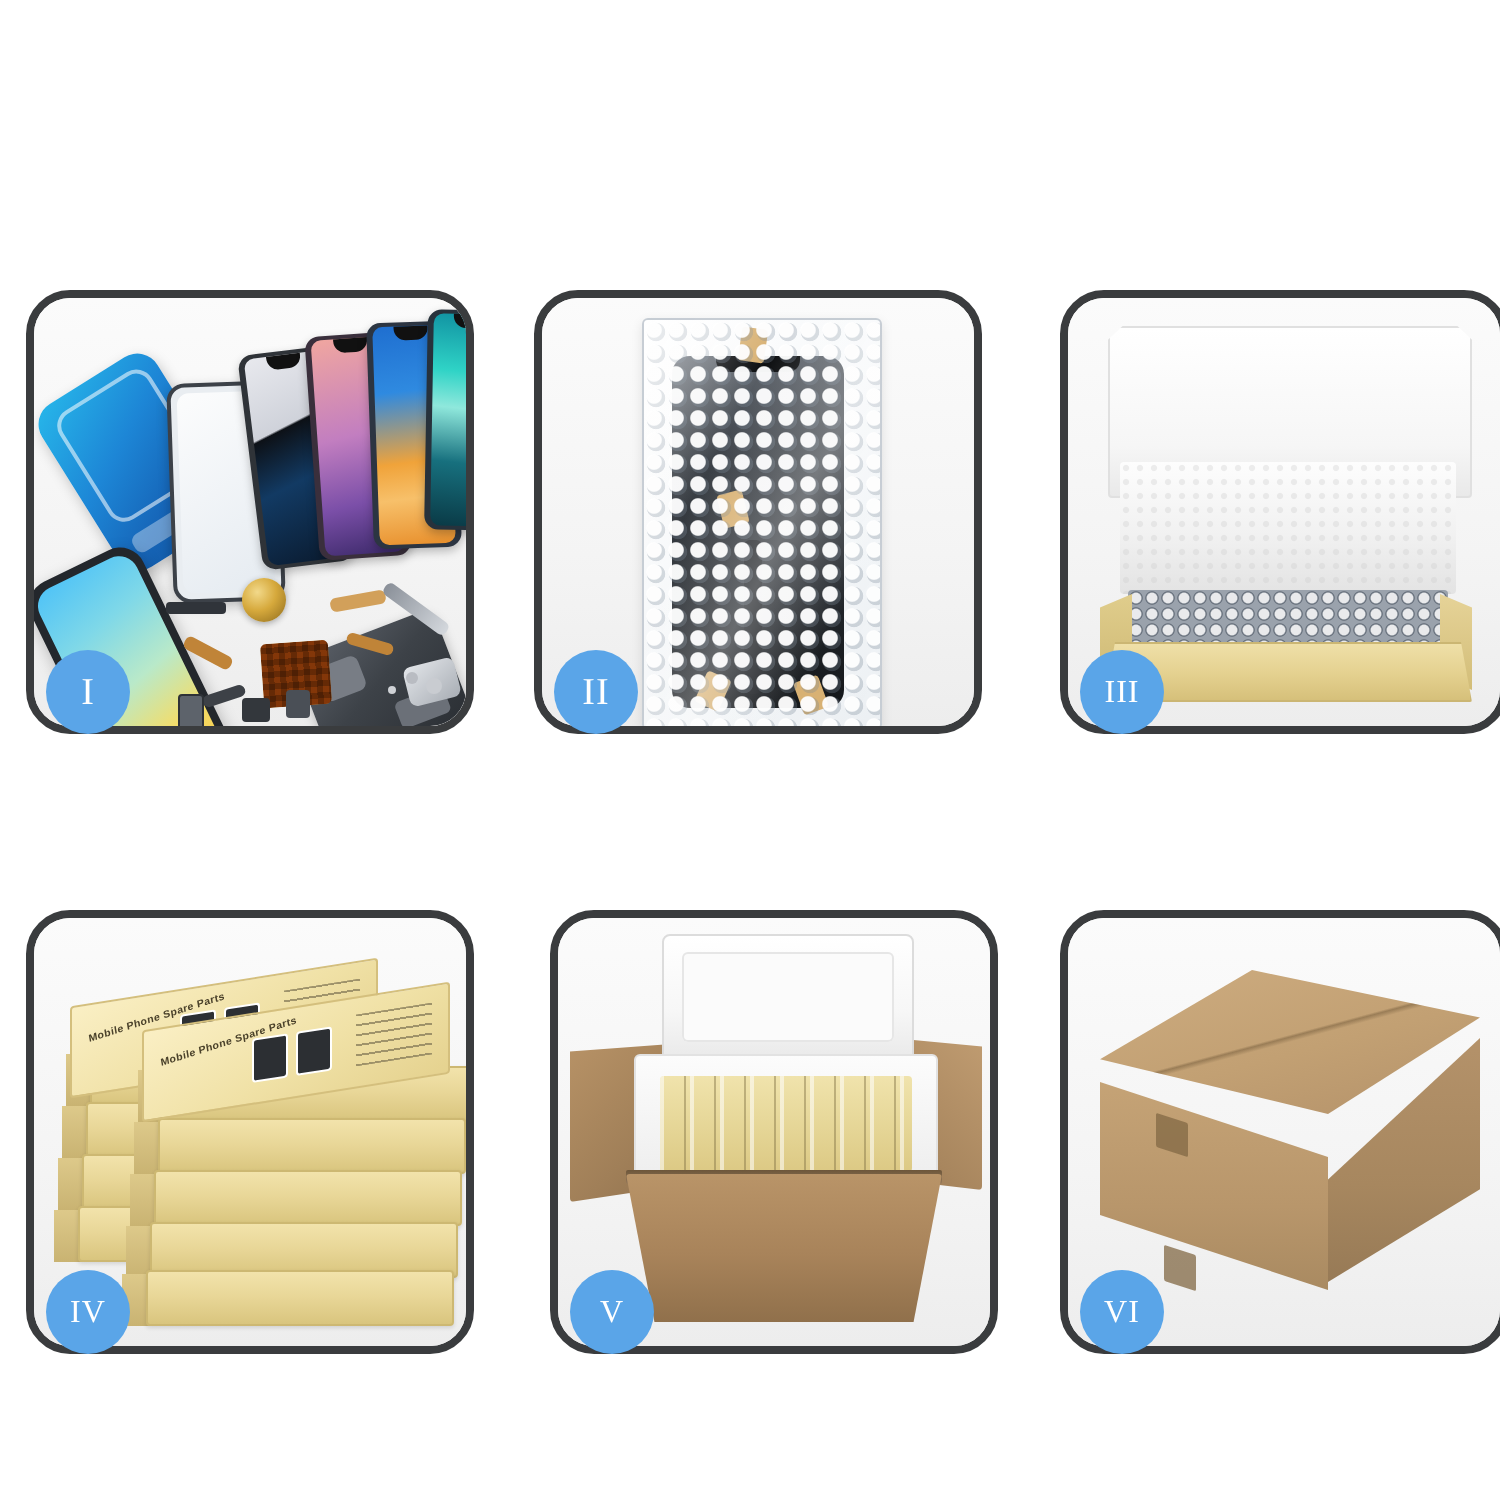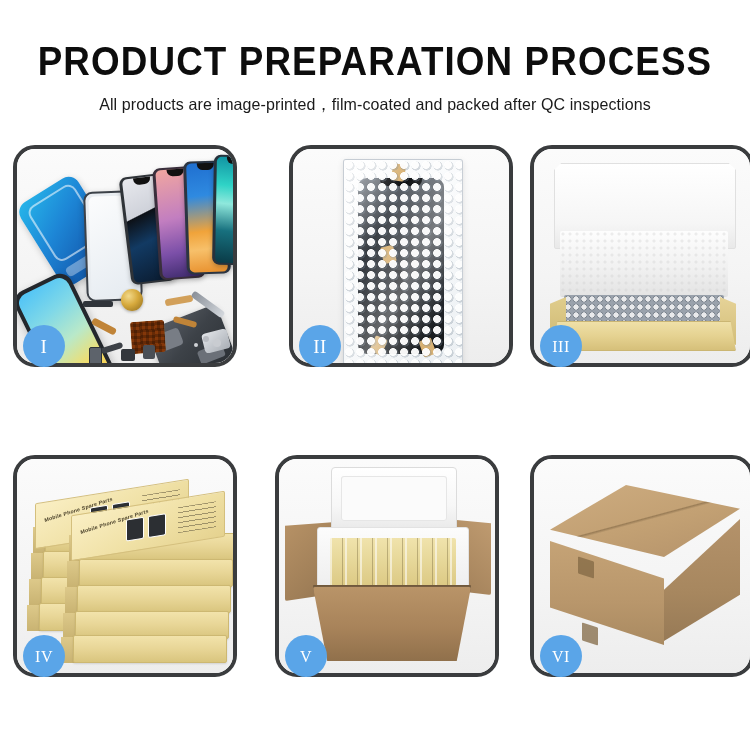"PRODUCT PREPARATION PROCESS" div.header { html: <div> <h1>PRODUCT PREPARATION PROCESS</h1> <p>All products are image-printed，film-coated and packed after QC inspections</p> </div> -> none }
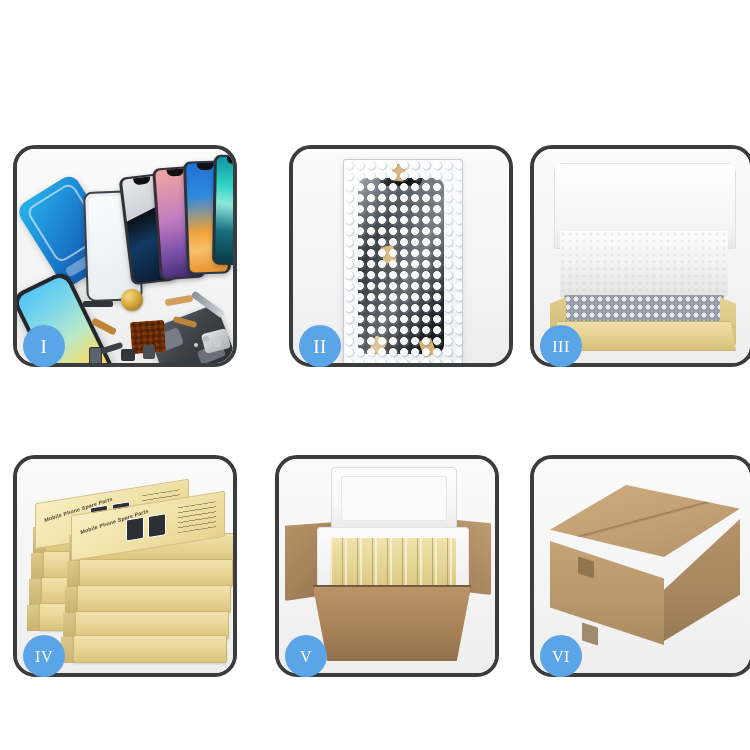"II" .p2 { left: 289px -> 267px }
